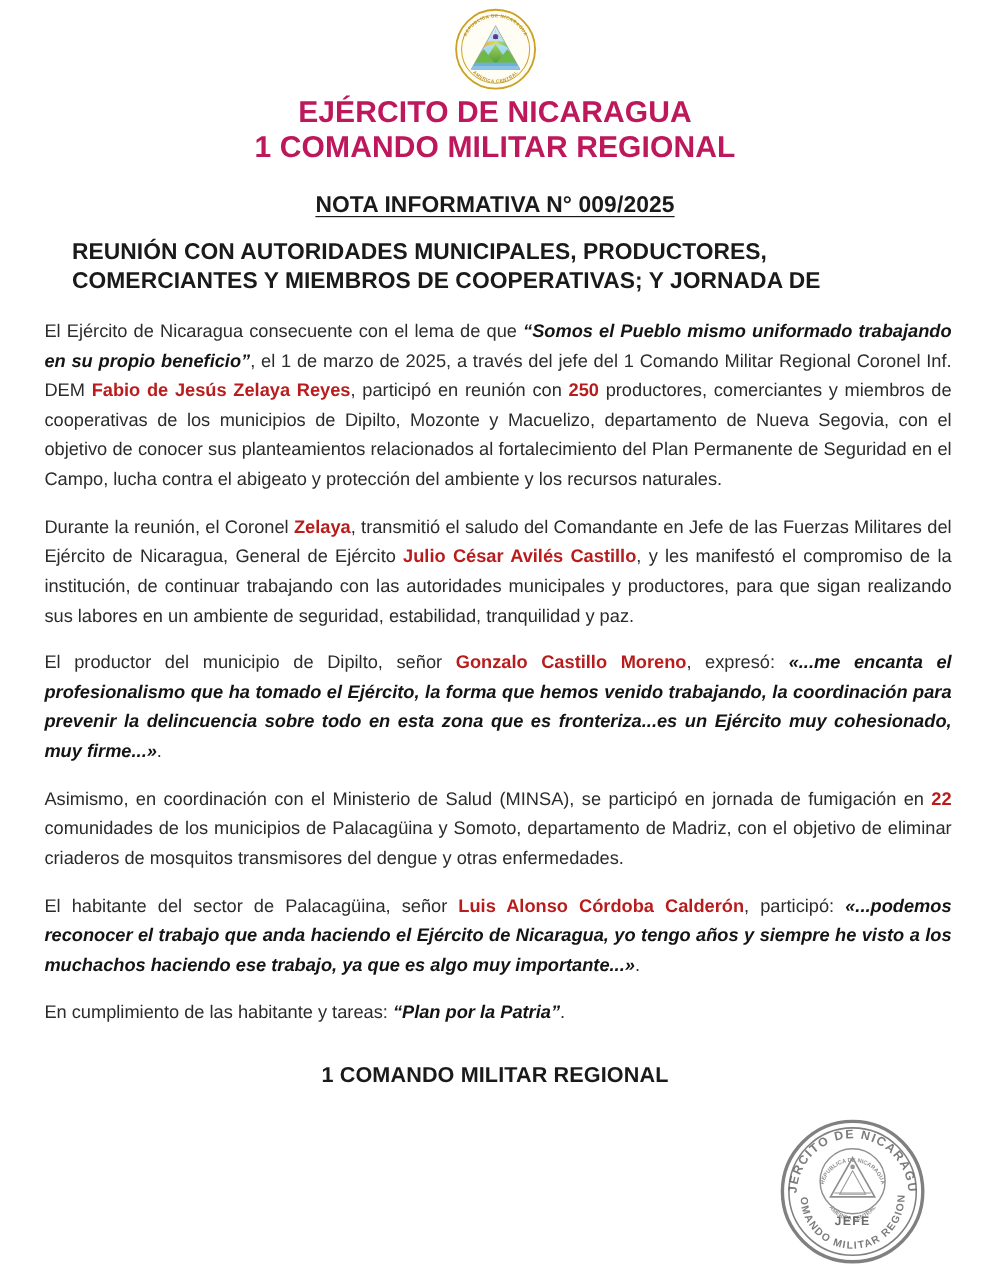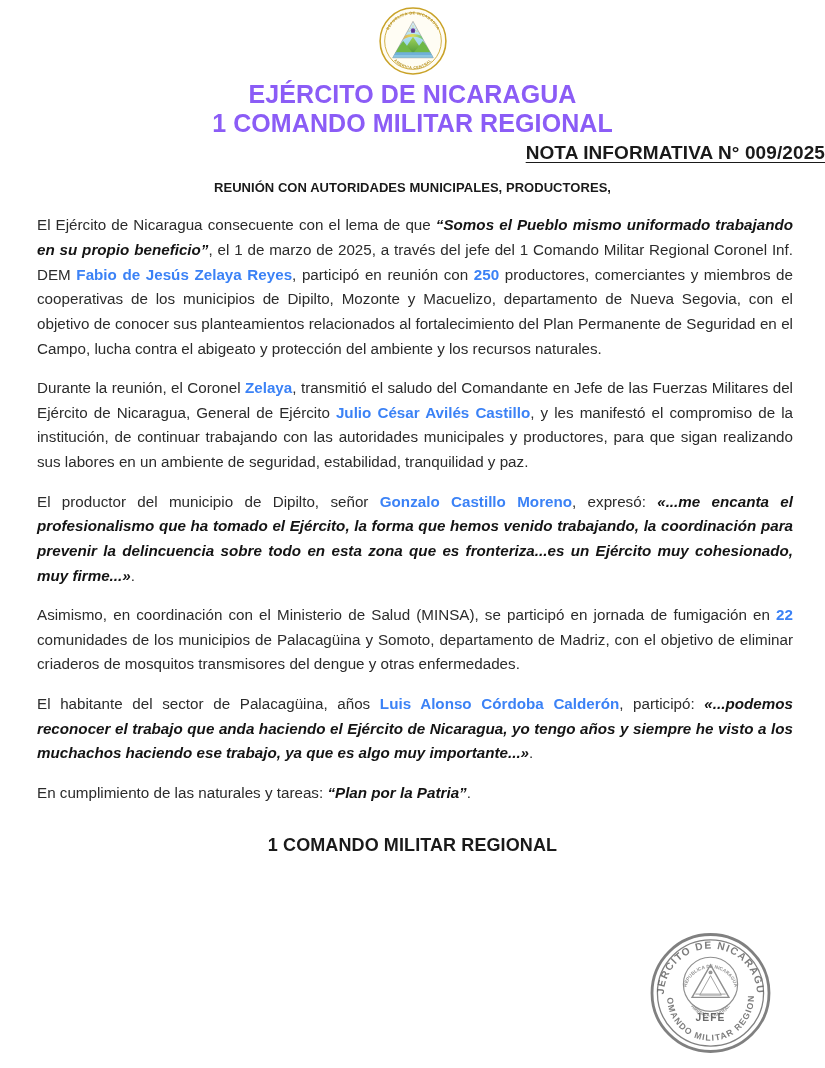"EJÉRCITO DE NICARAGUA" .org-title { color: #8b5cf6 -> #be185d }
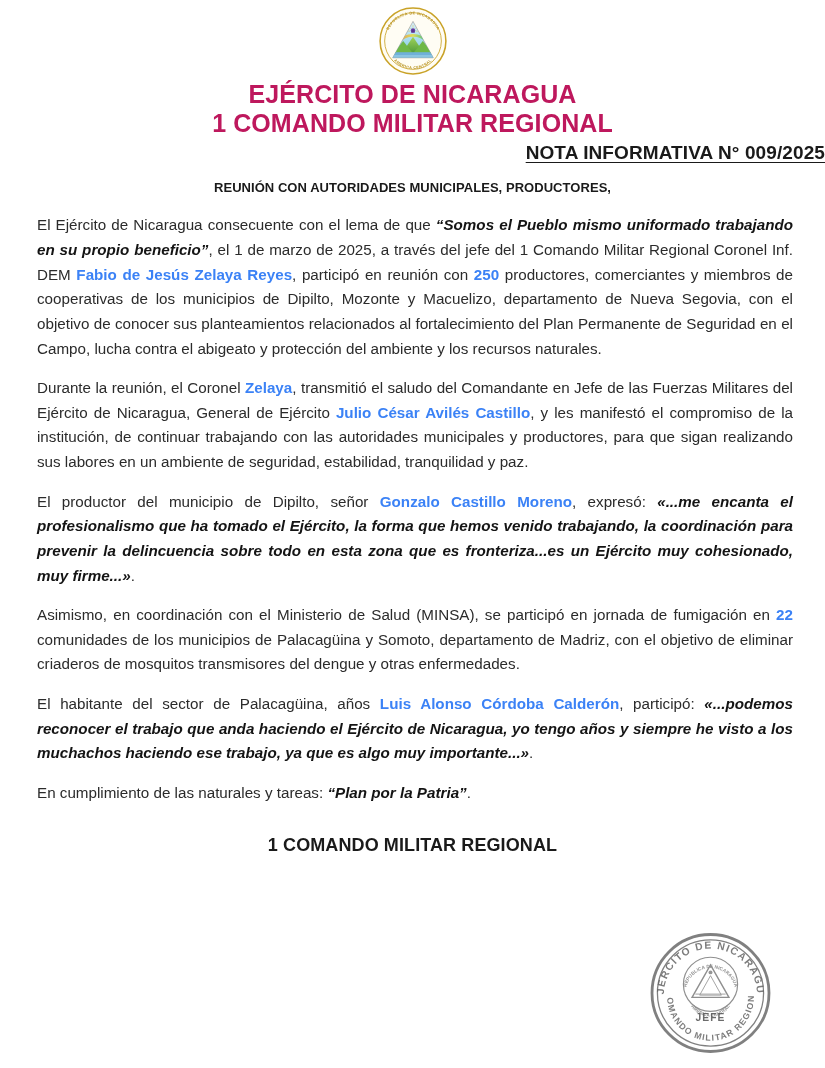"NOTA INFORMATIVA N° 009/2025" .nota-line { margin-top: 3px -> 22px; text-align: right -> center }
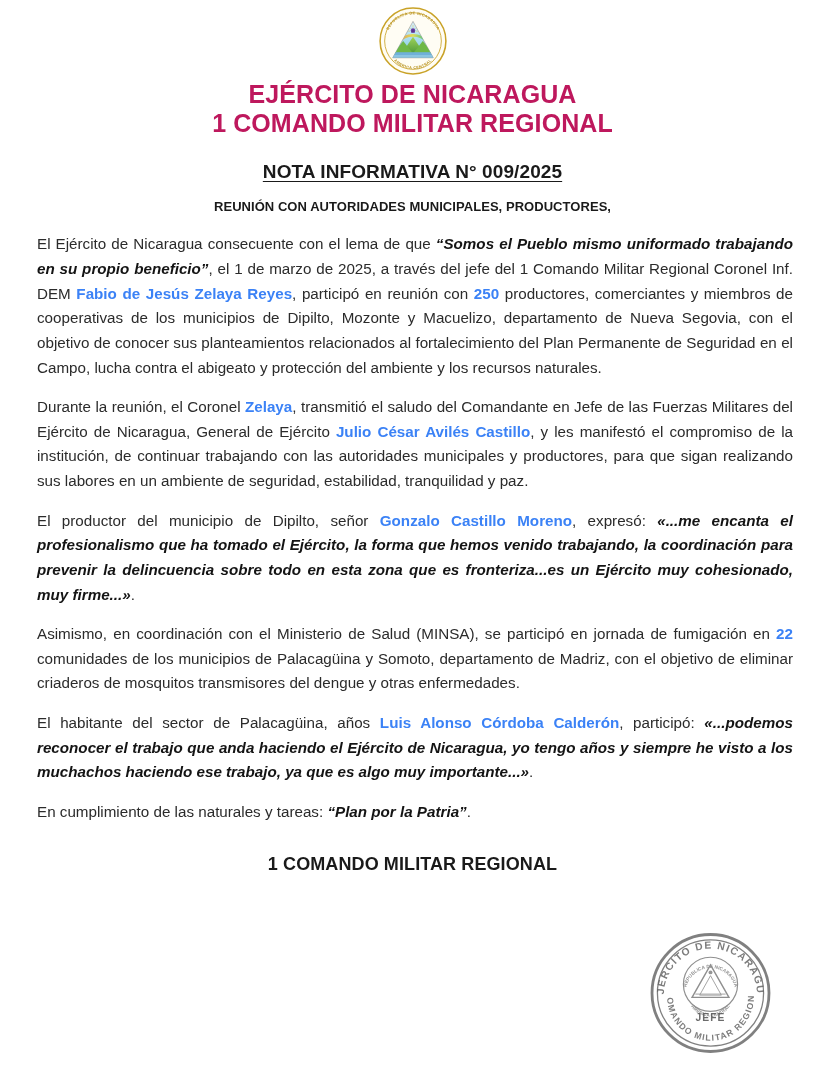"REUNIÓN CON AUTORIDADES MUNICIPALES," .subject { font-size: 13px -> 19px; text-align: center -> left }
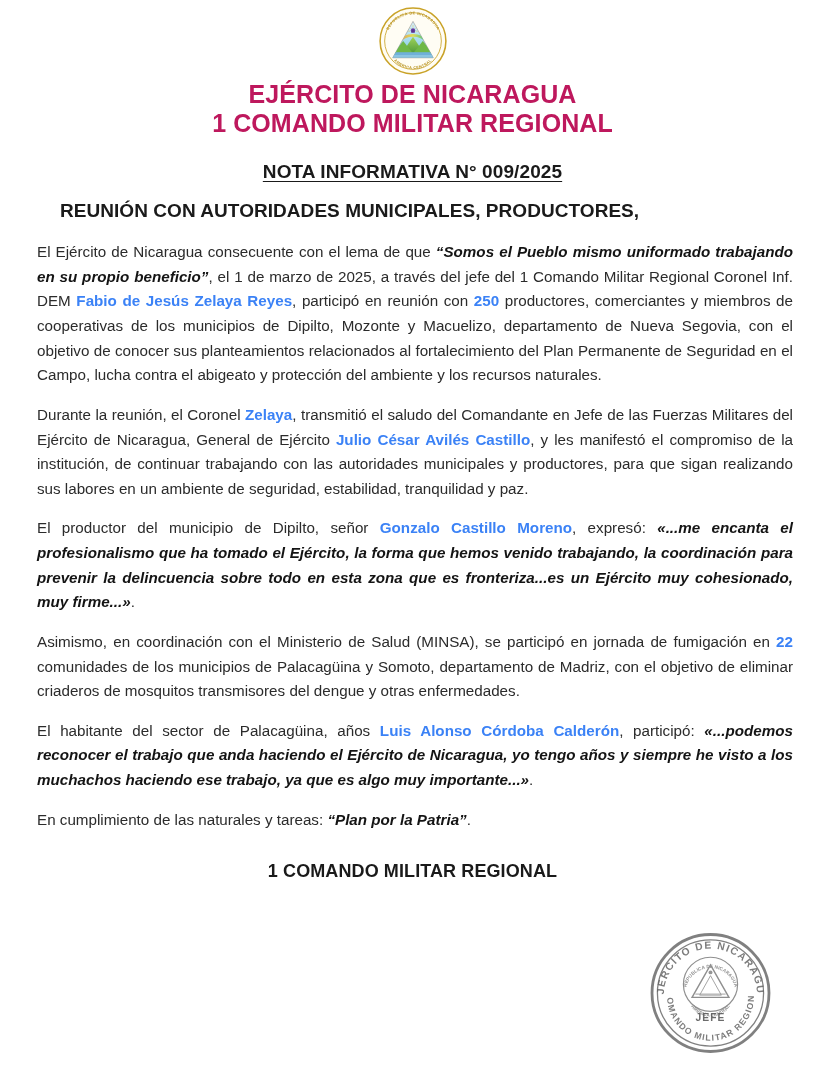"COMERCIANTES Y MIEMBROS DE COOPERATIVAS;" span { html: none -> <span>COMERCIANTES Y MIEMBROS DE COOPERATIVAS; Y JORNADA DE</span> }
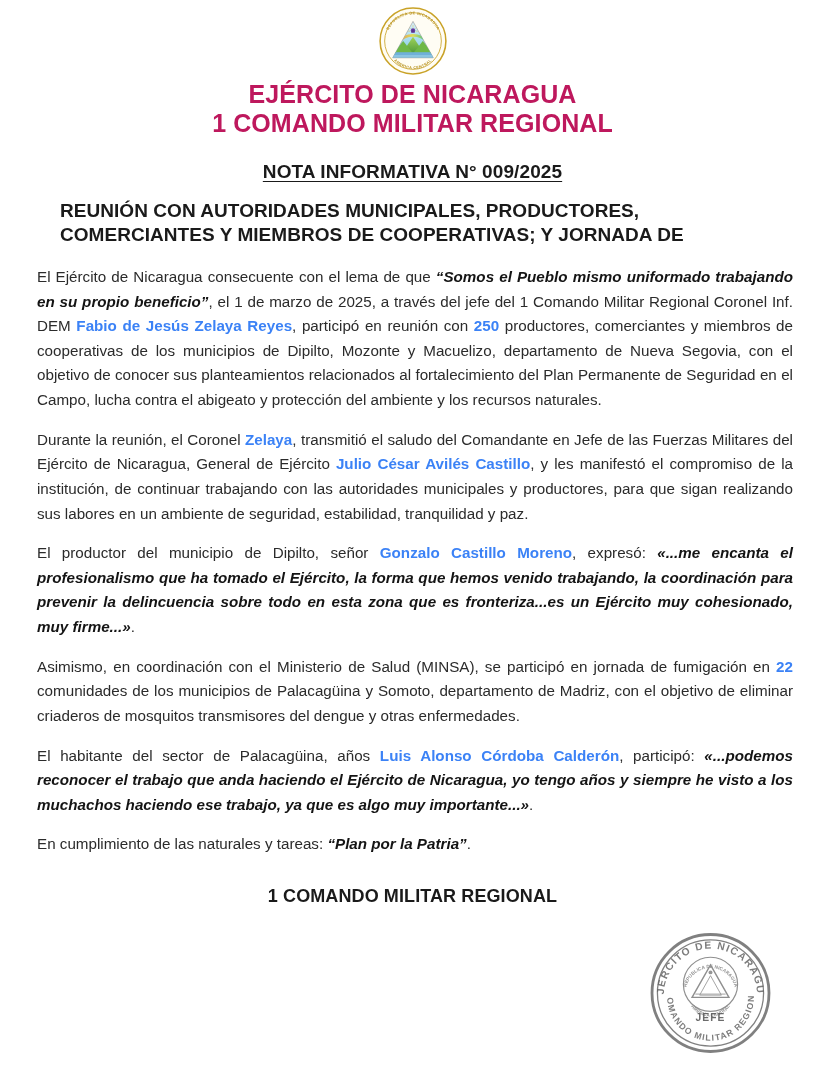"Fabio de Jesús Zelaya Reyes" b, .b { color: #3b82f6 -> #b91c1c }
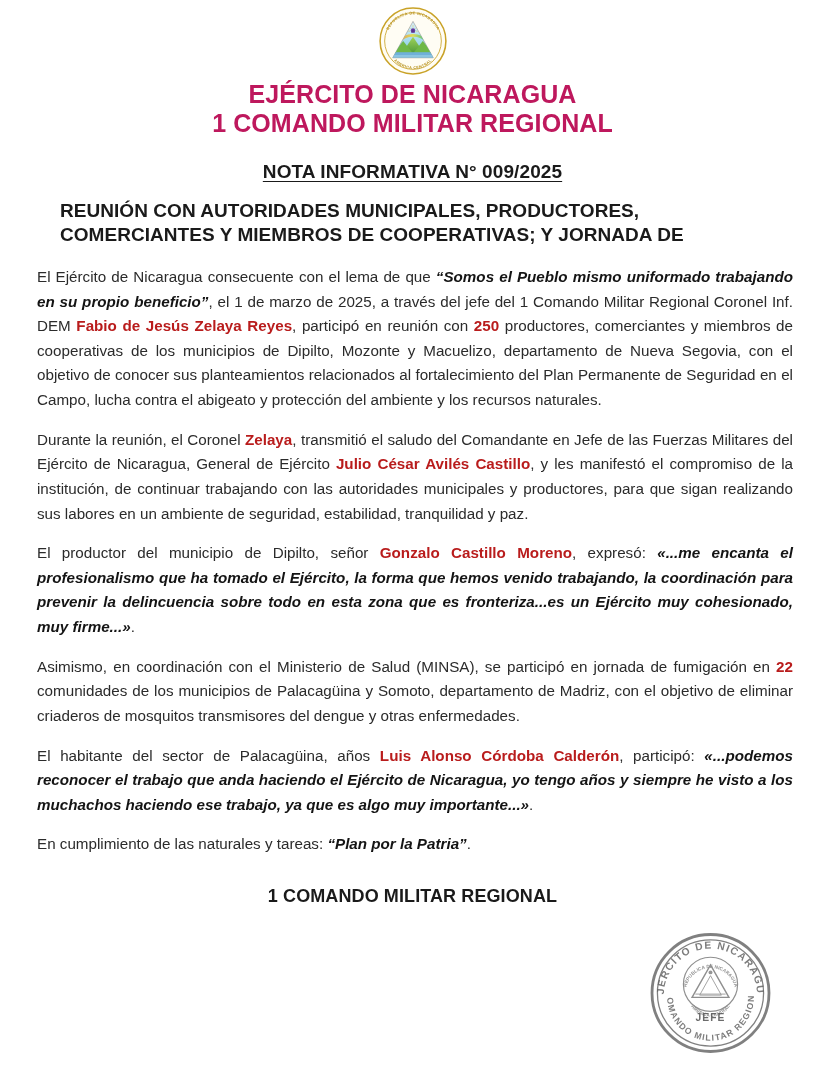"El habitante del sector de" span { text: años -> señor }
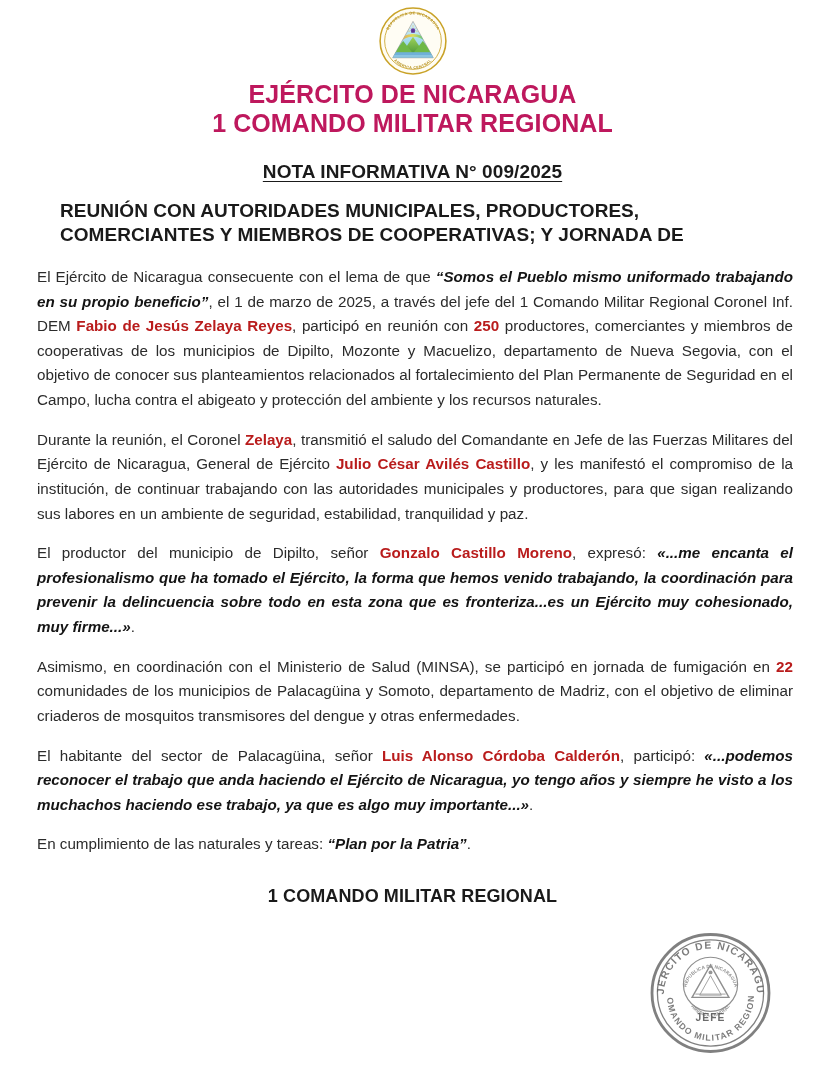"En cumplimiento de las naturales" span { text: naturales -> habitante }
